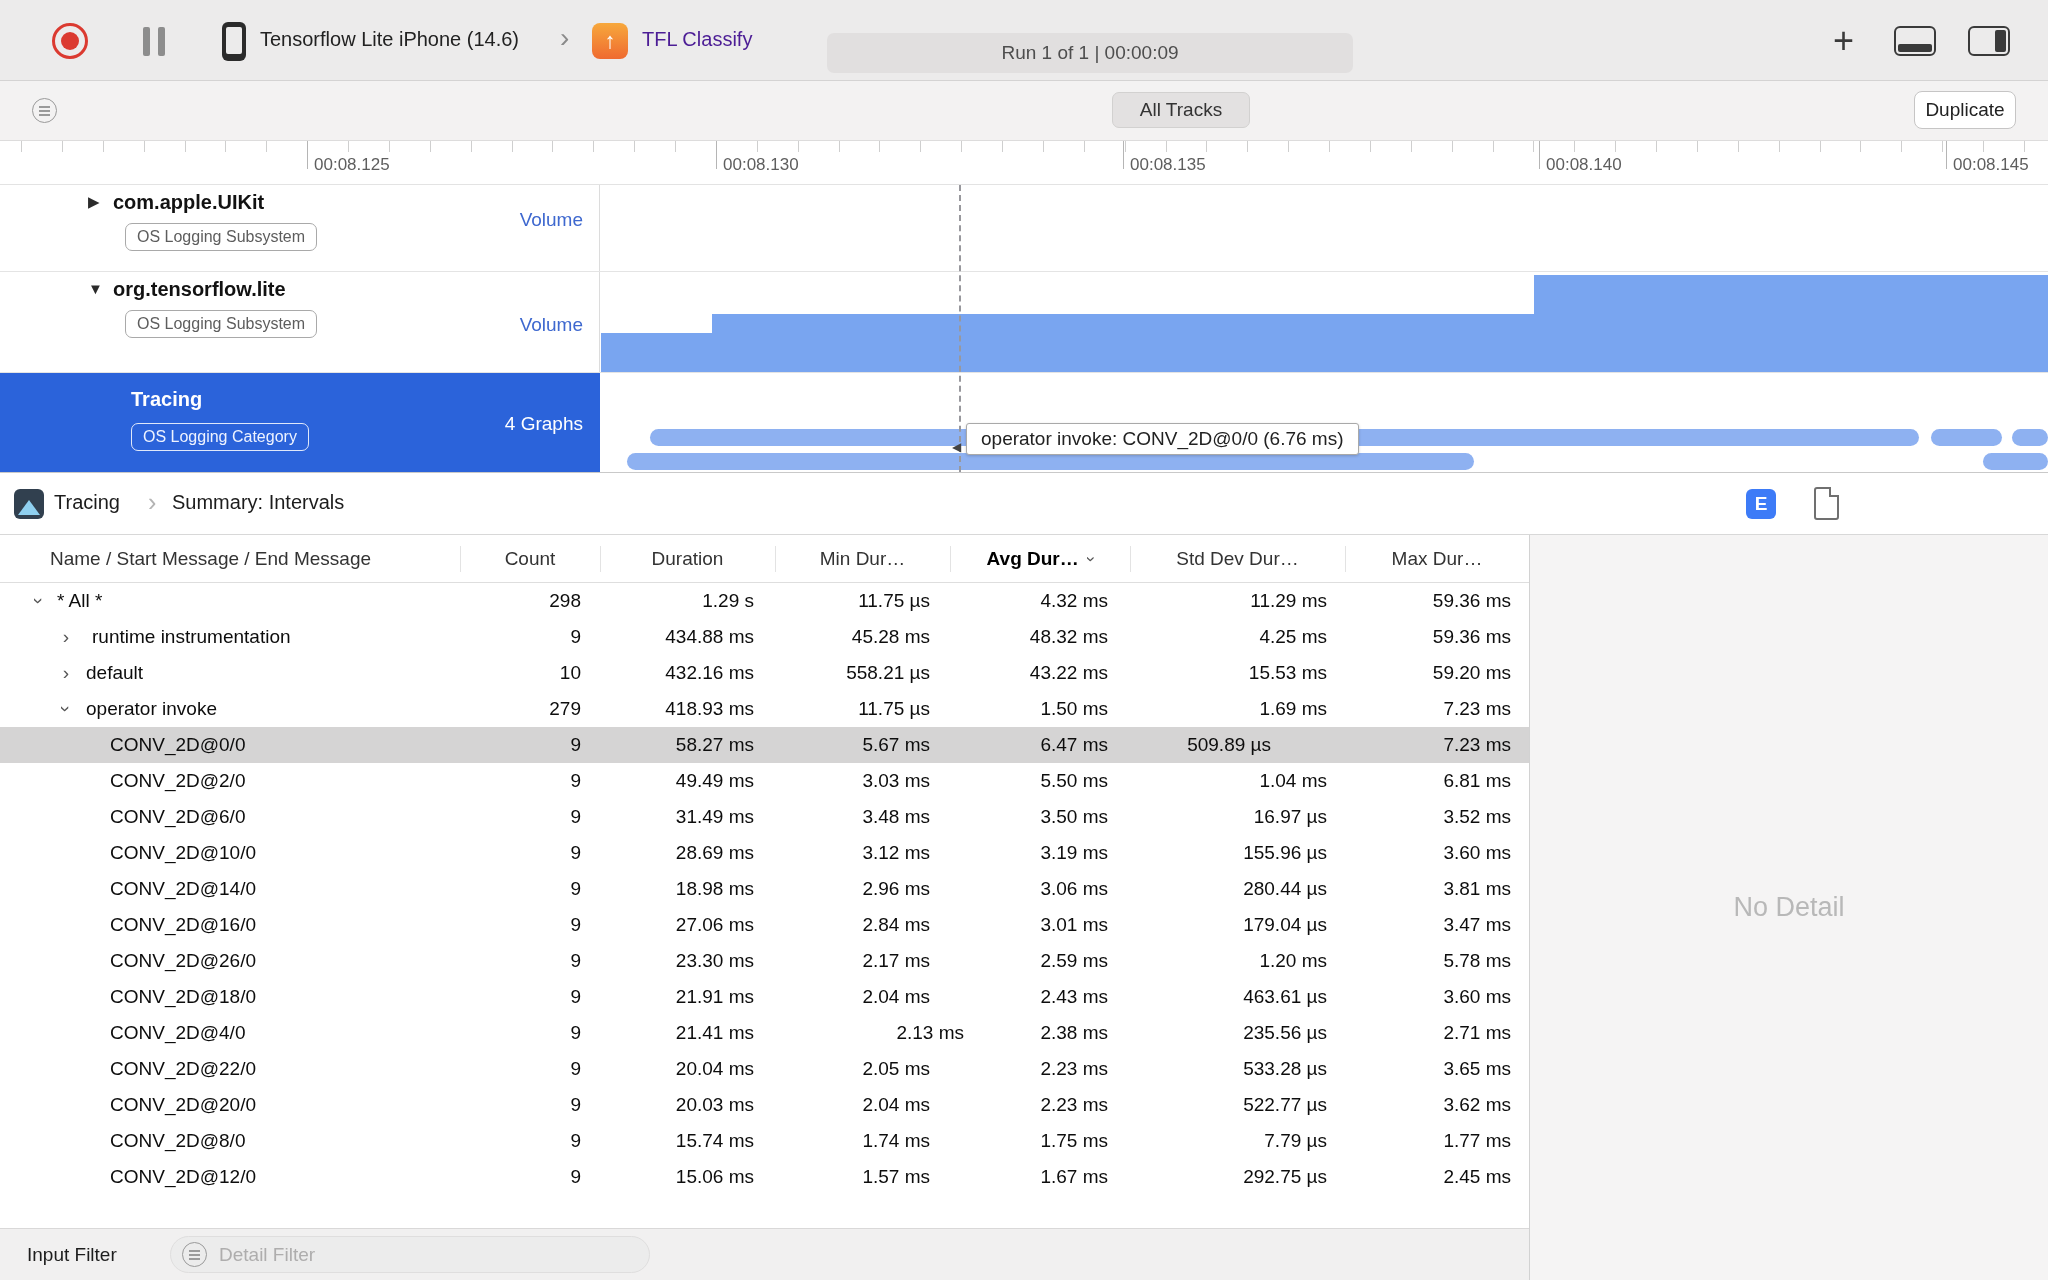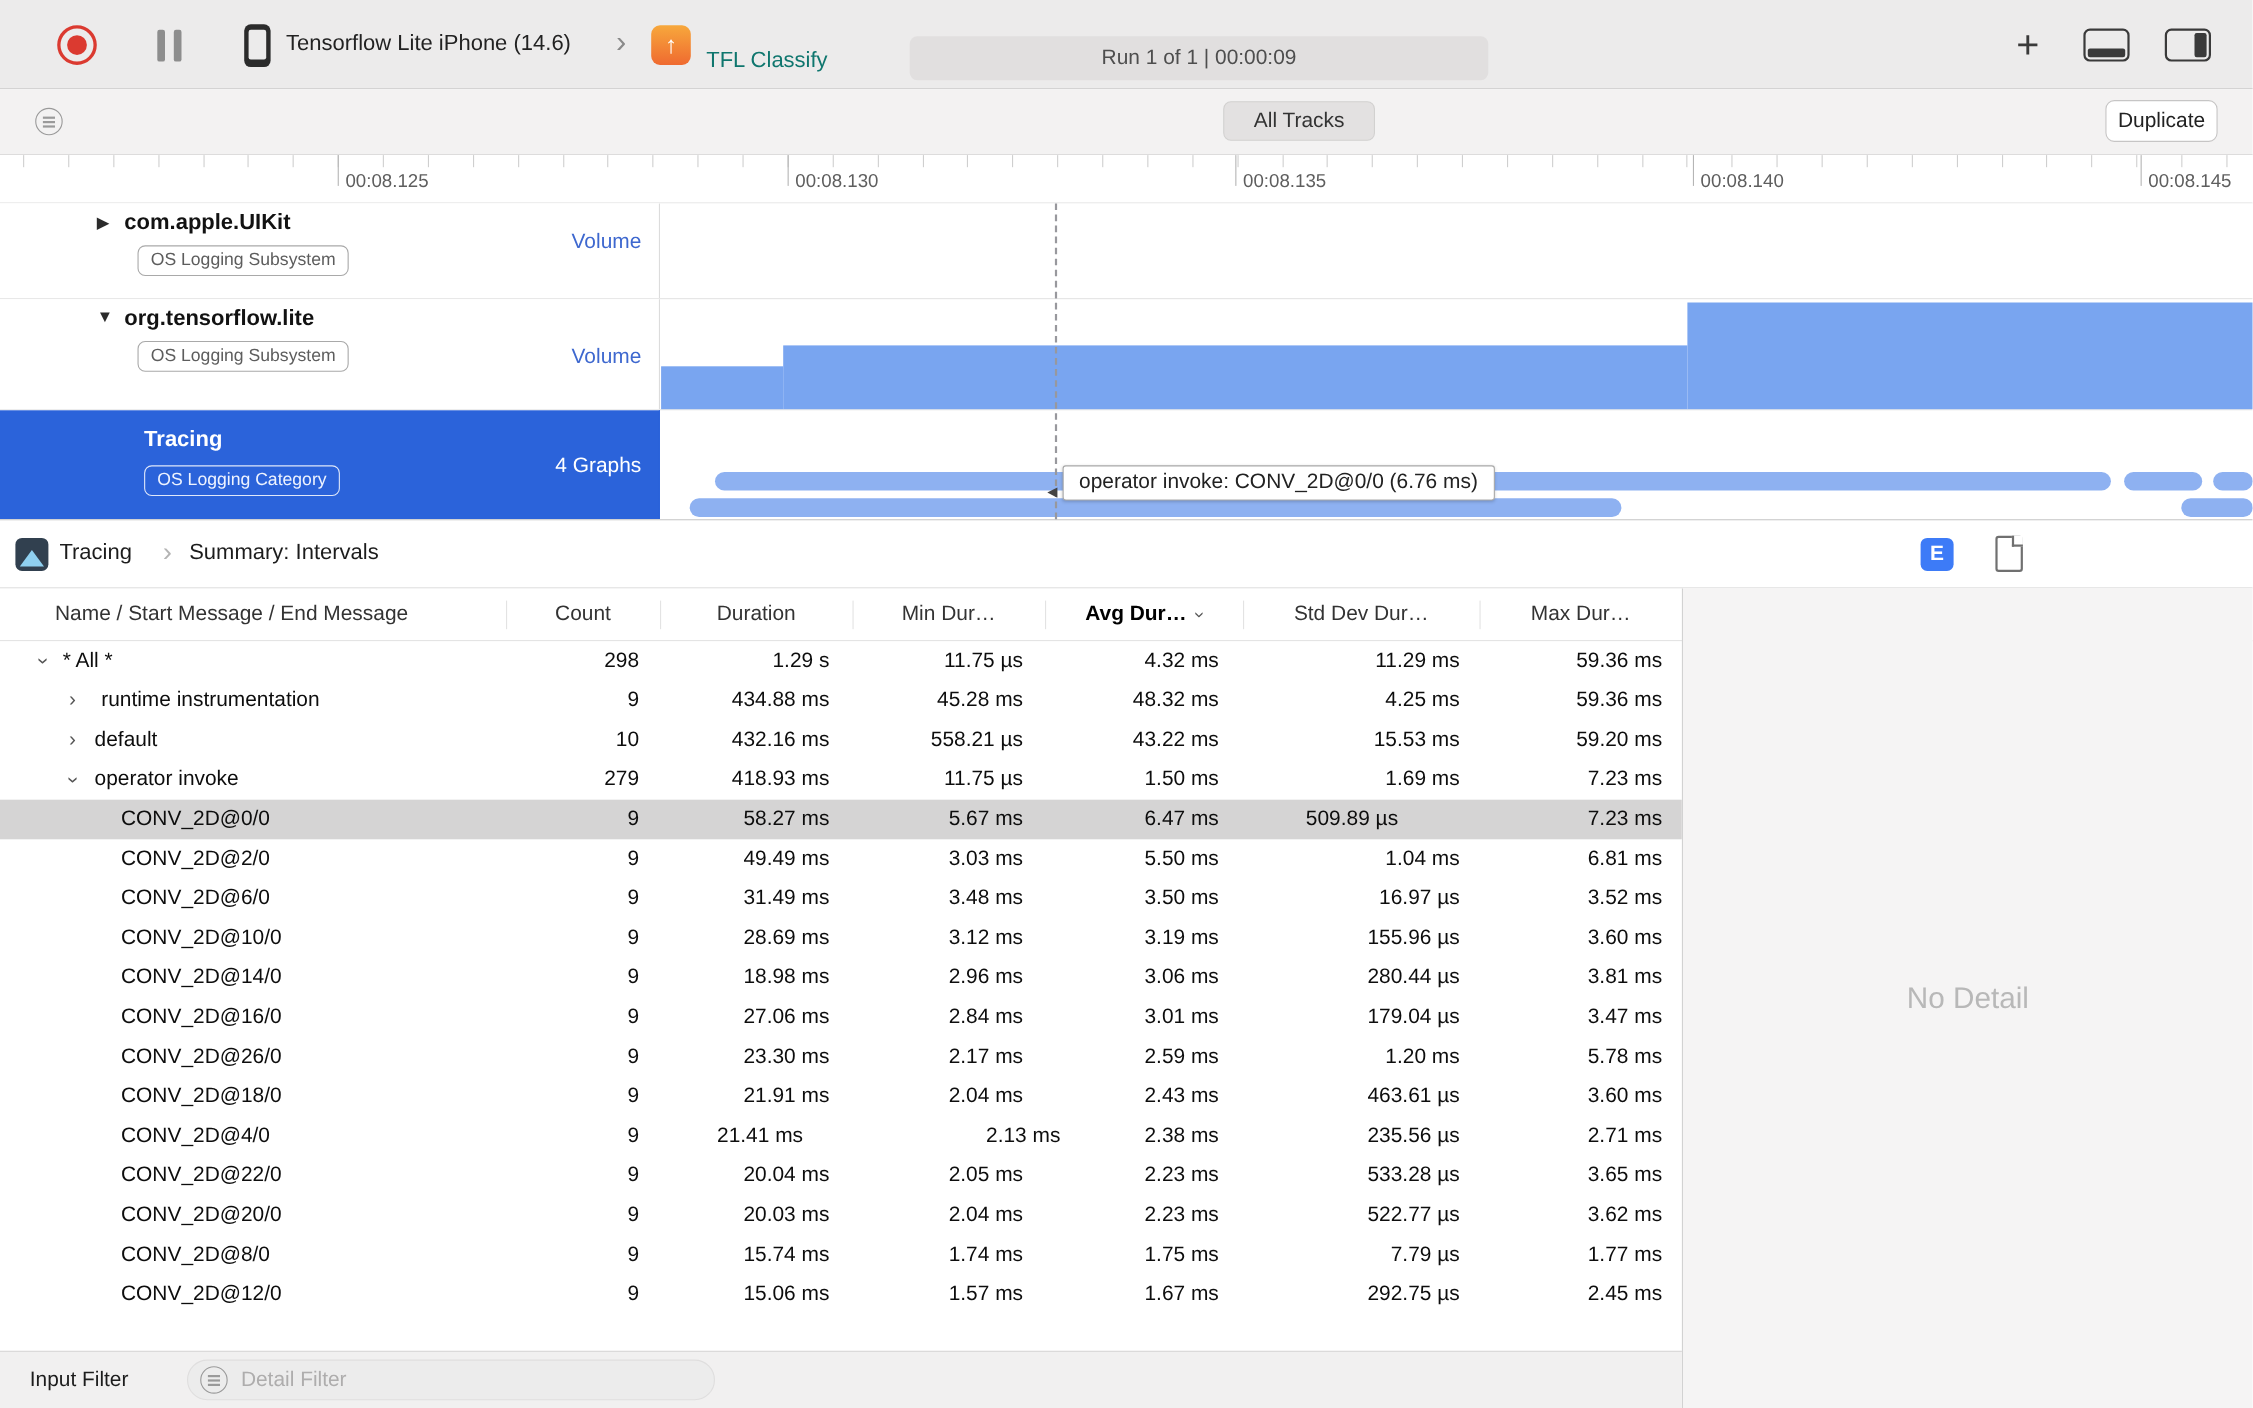"TFL Classify" .process-name { color: #0f766e -> #4c1d95; top: 44px -> 28px }
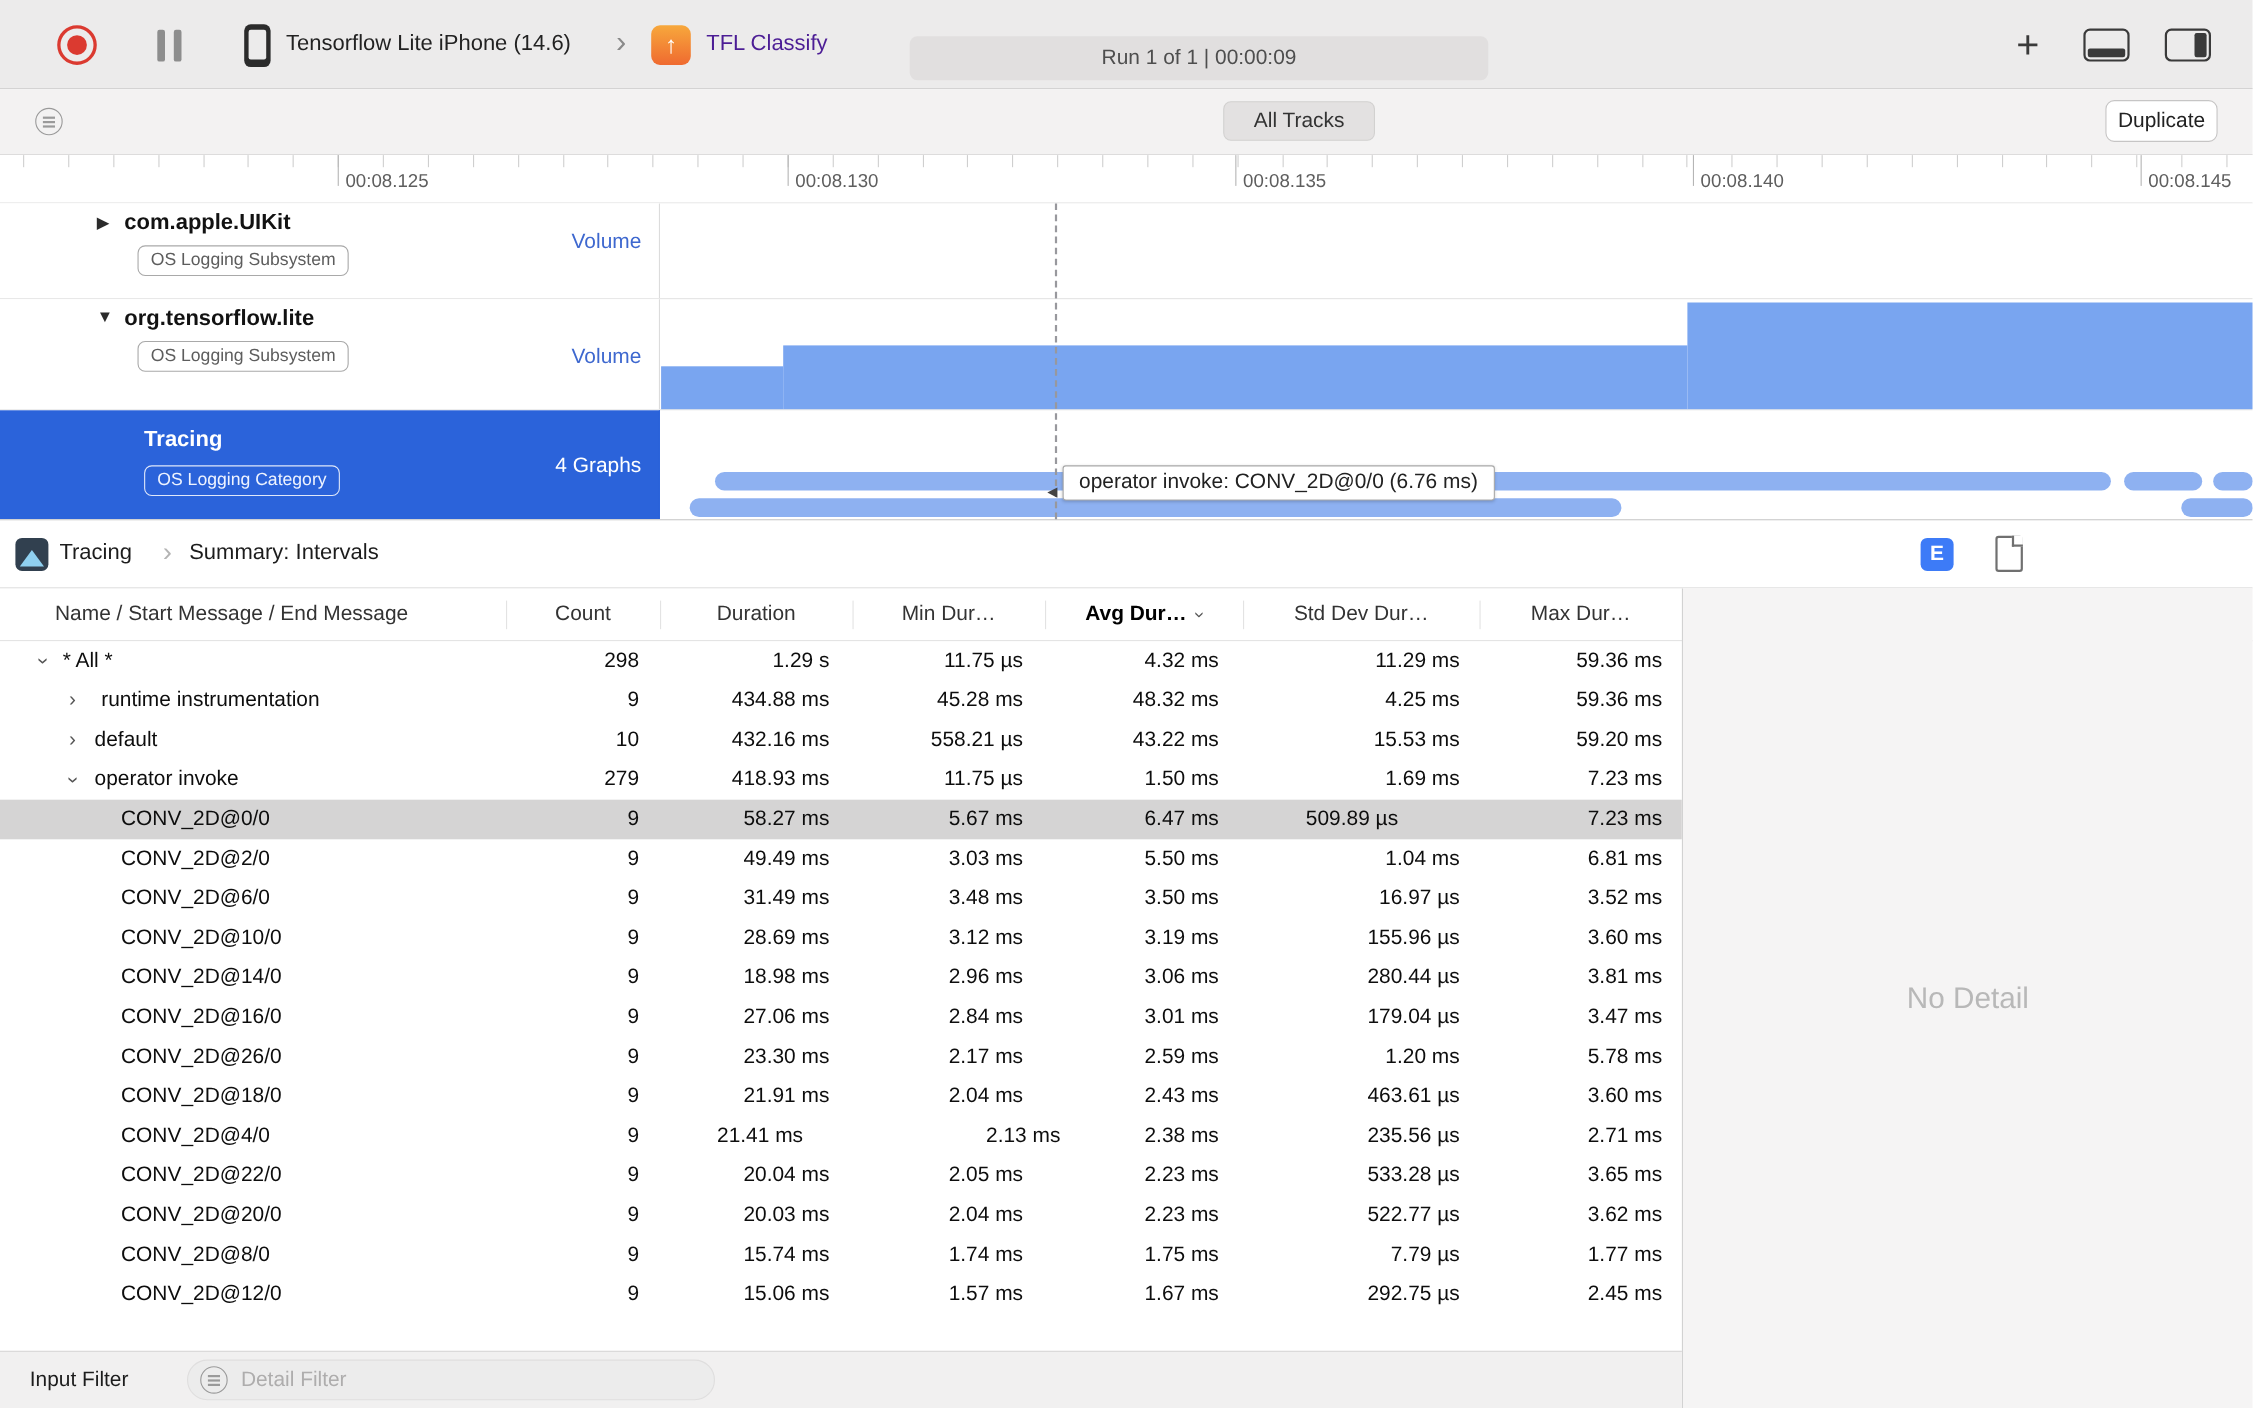"21.41 ms" span.num { left: 576px -> 600px }
